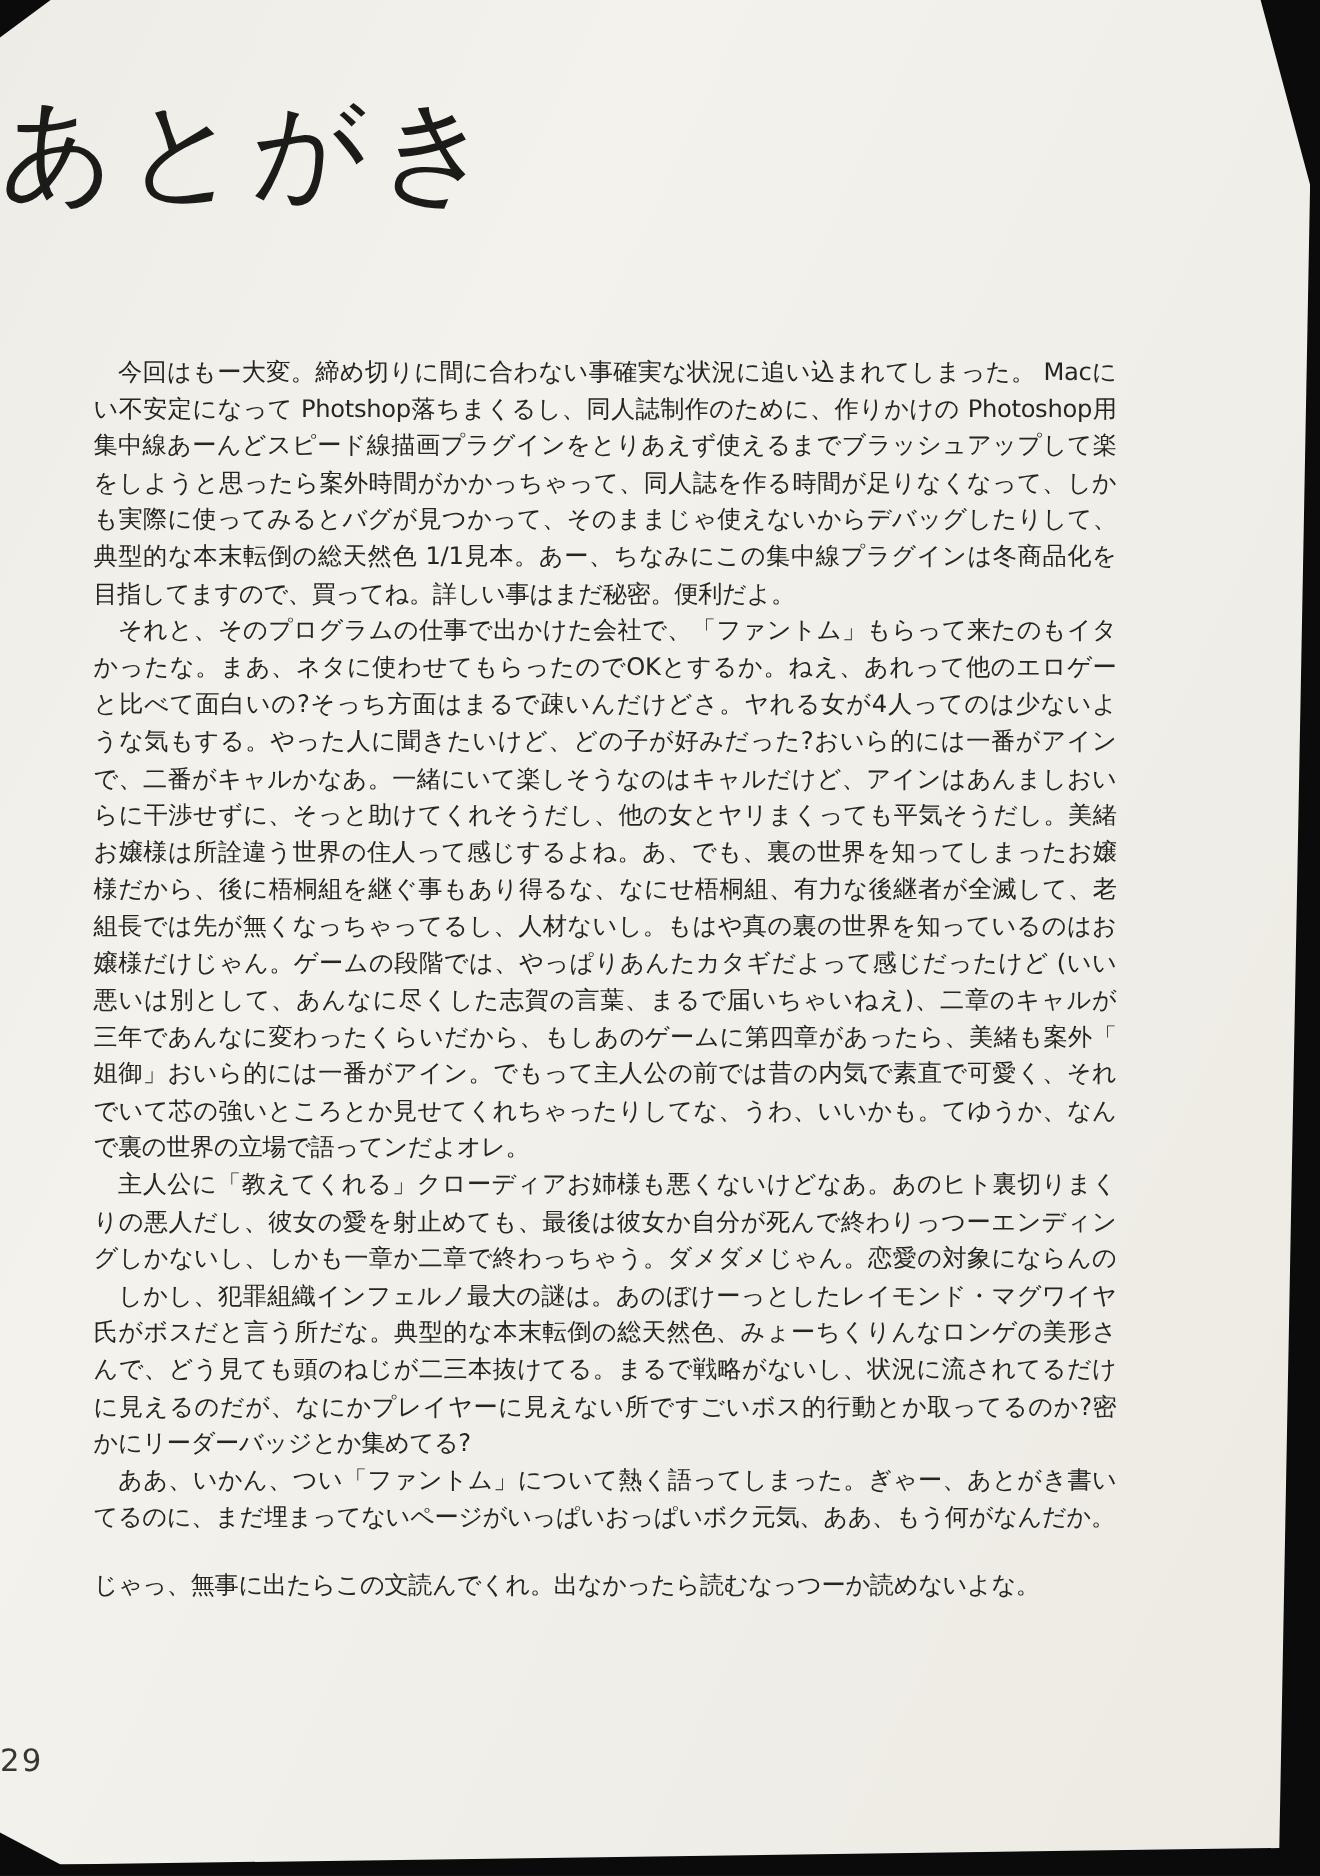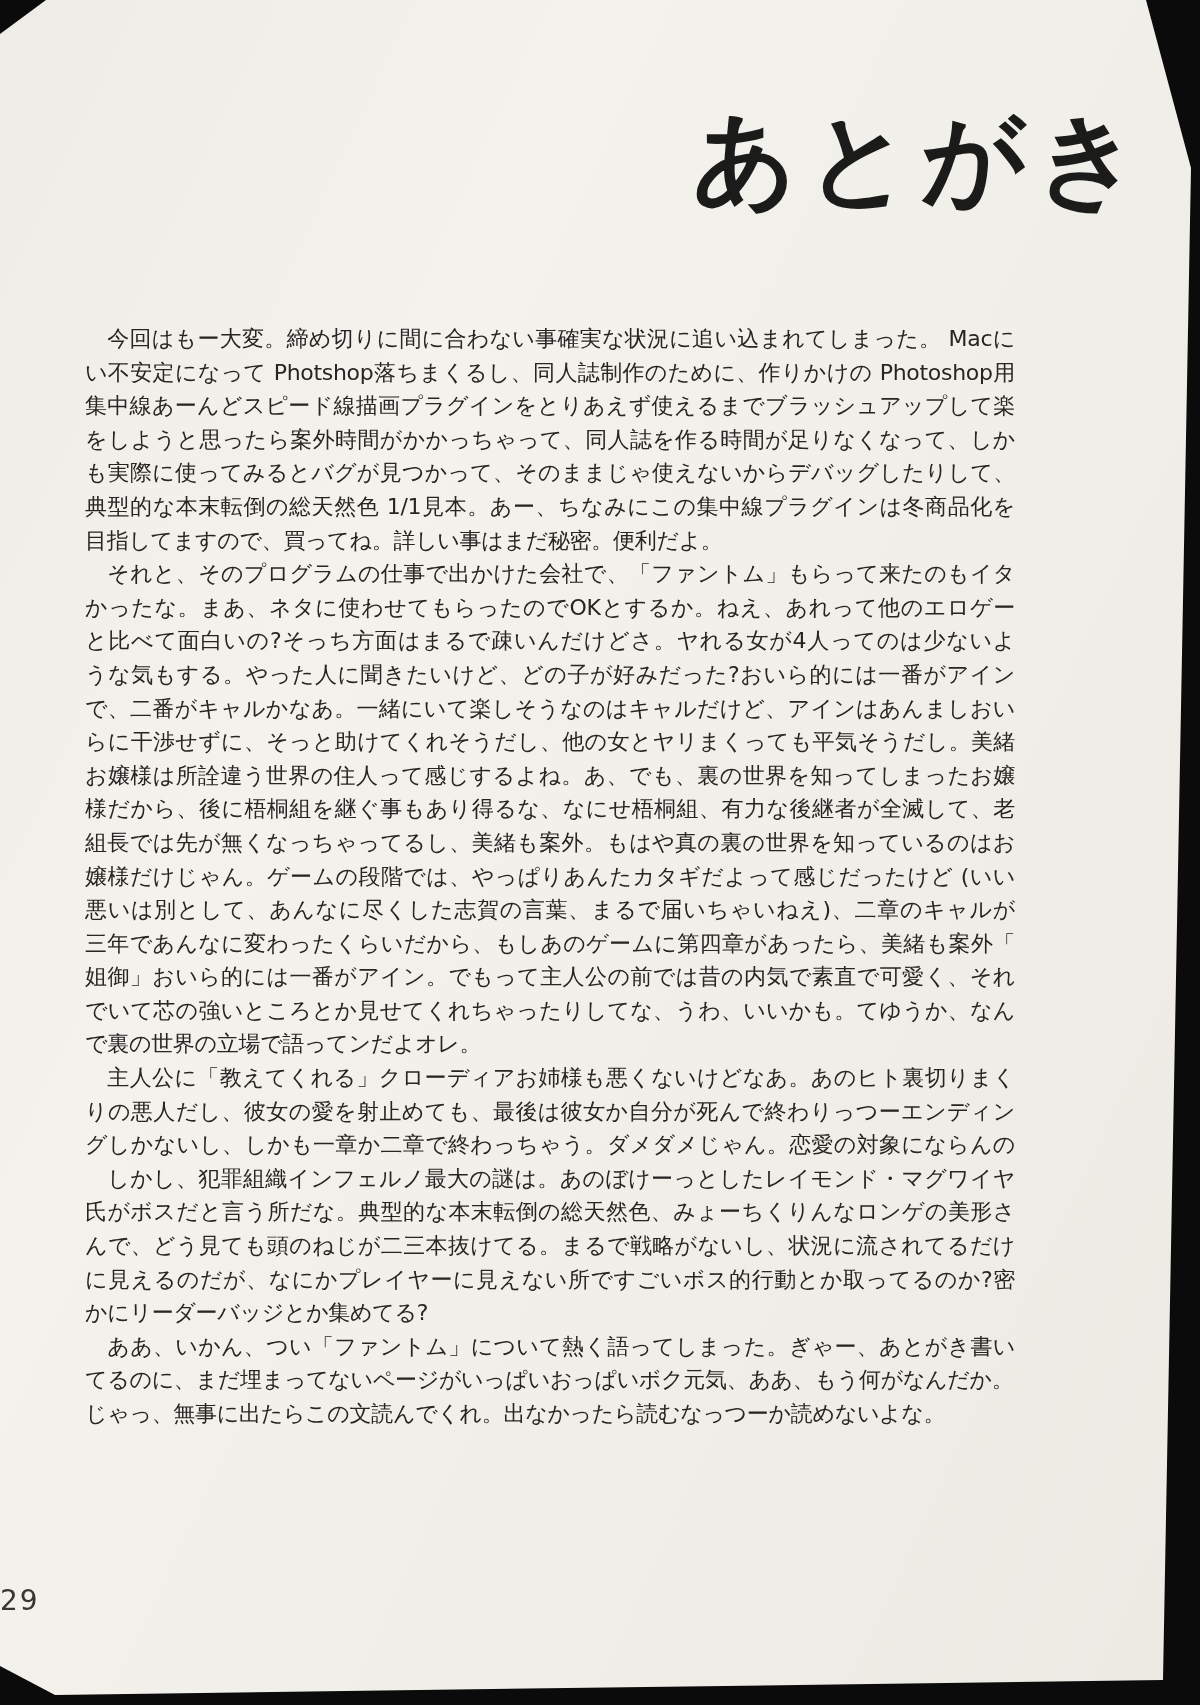"あとがき" .title { font-weight: 700 -> 400; text-align: right -> left; top: 92px -> 70px }
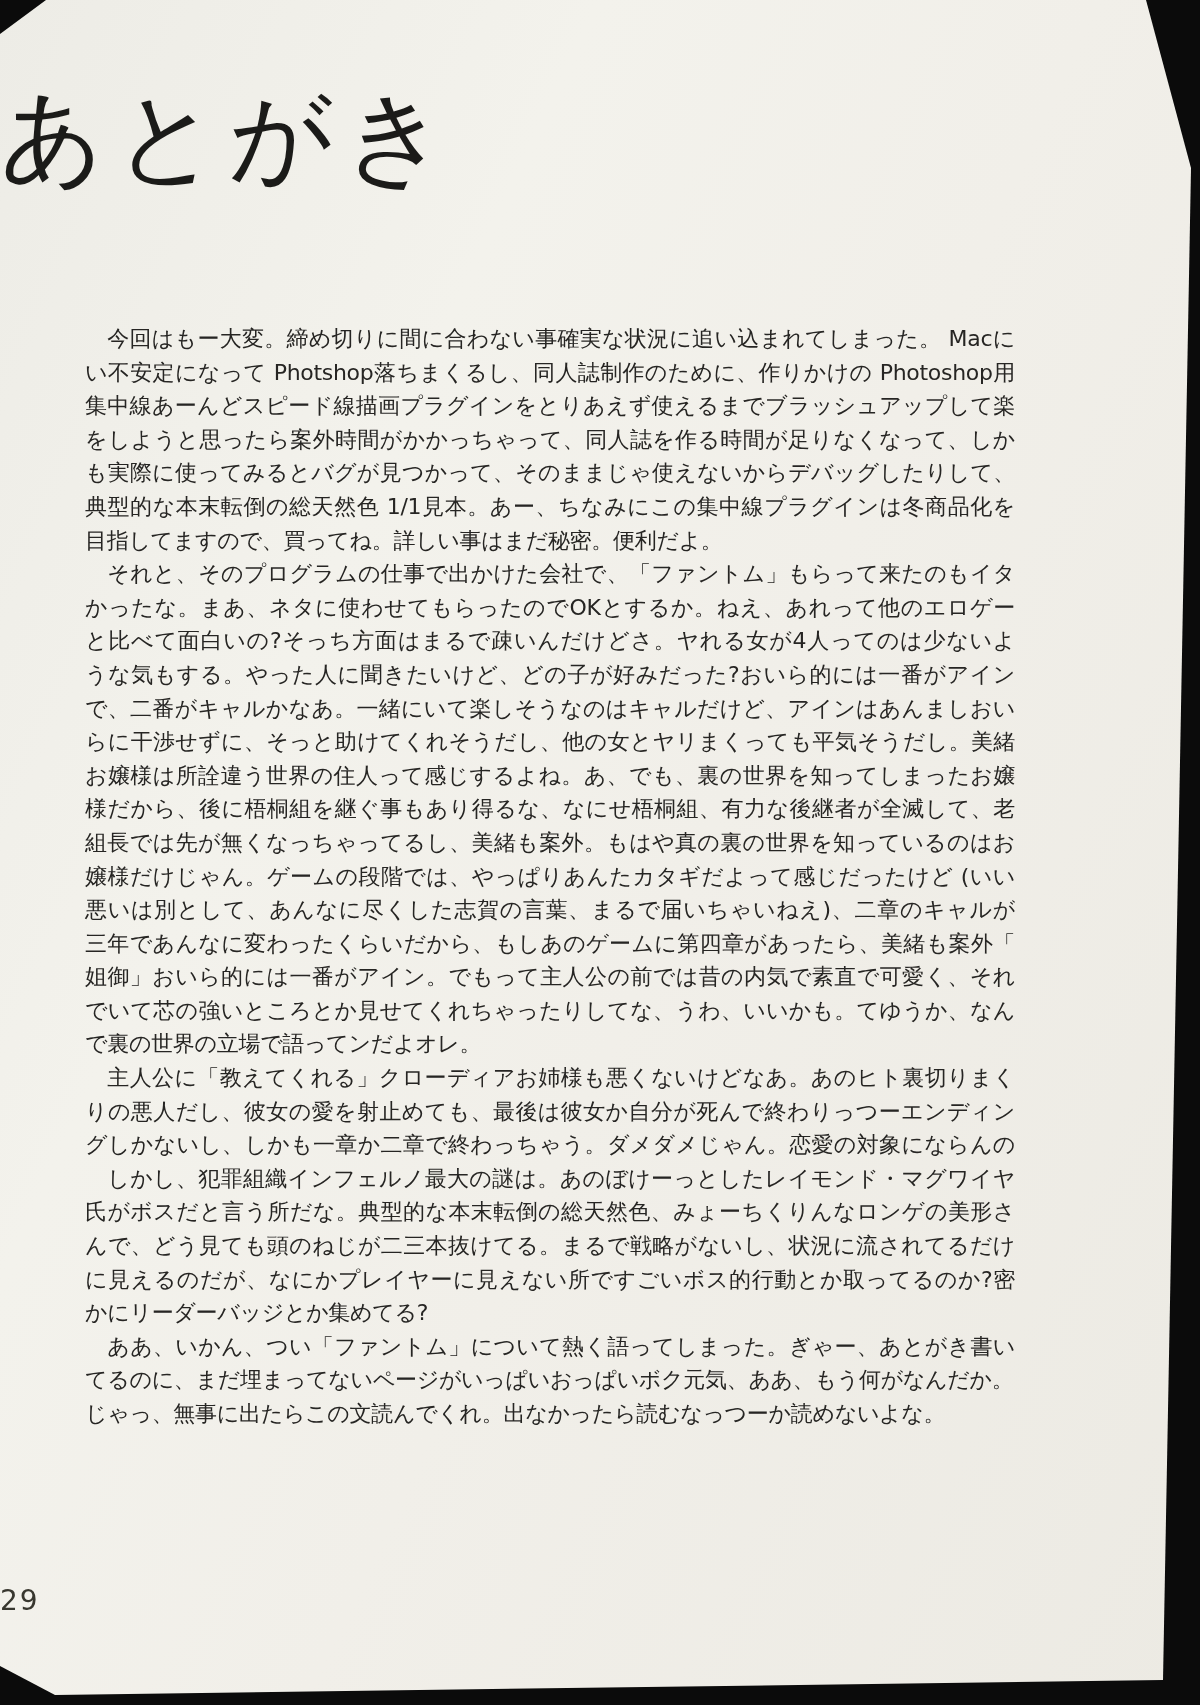"組長では先が無くなっちゃってるし、美緒も案外。もはや真の裏の世界を知っているのは" div.line { text: 美緒も案外 -> 人材ないし }
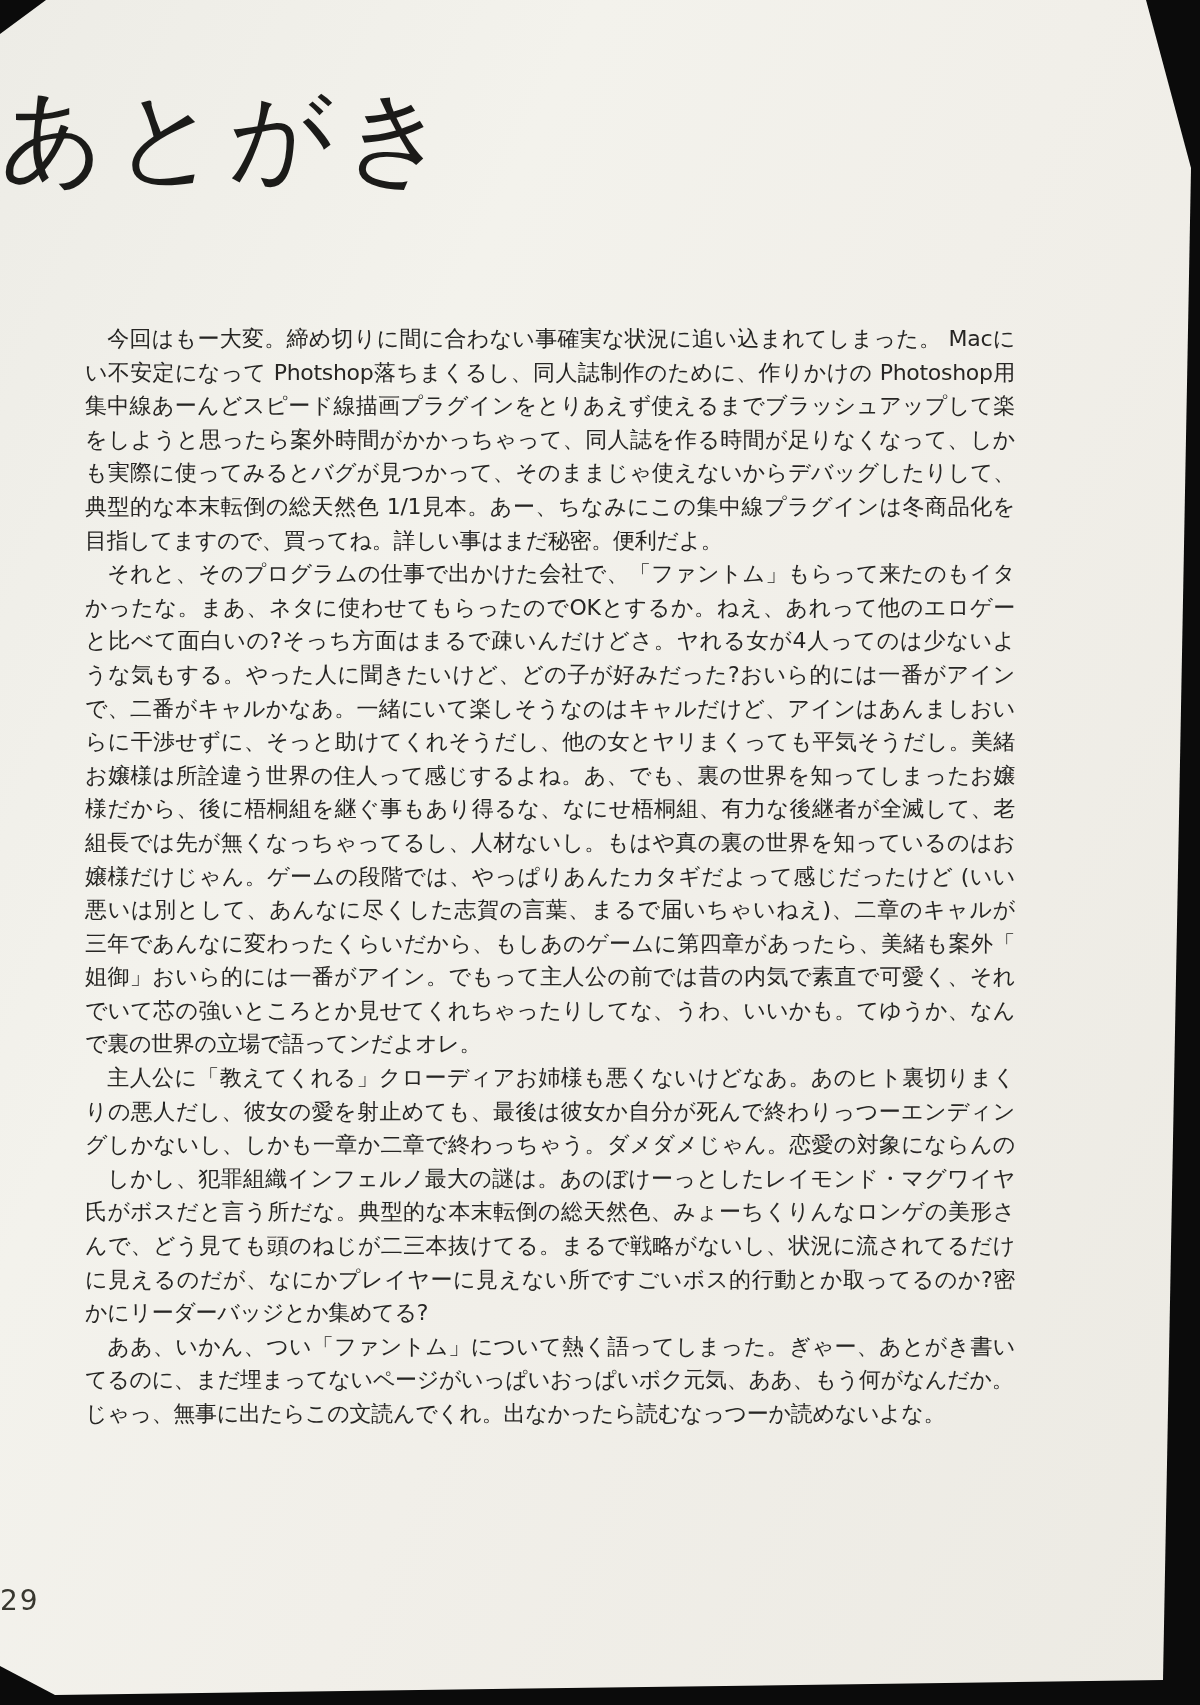"じゃっ、無事に出たらこの文読んでくれ。出なかったら読むなっつーか読めないよな。" .paragraph.closing { margin-top: none -> 28px }
